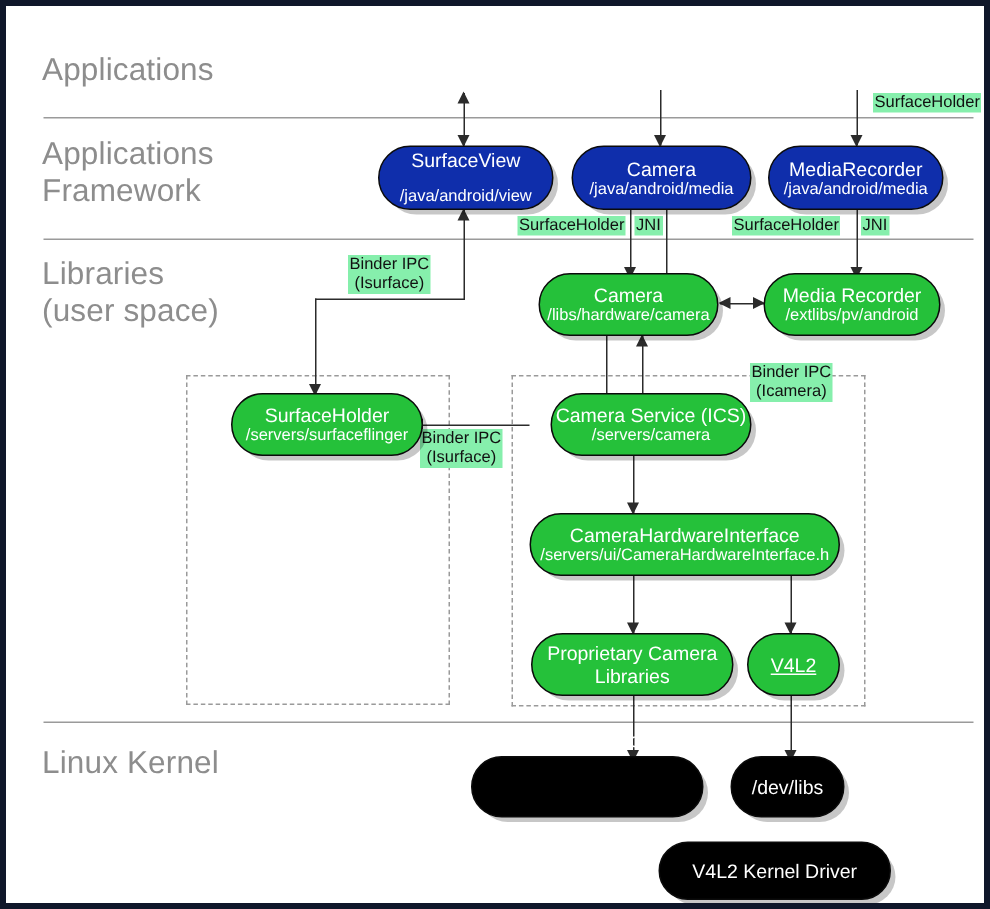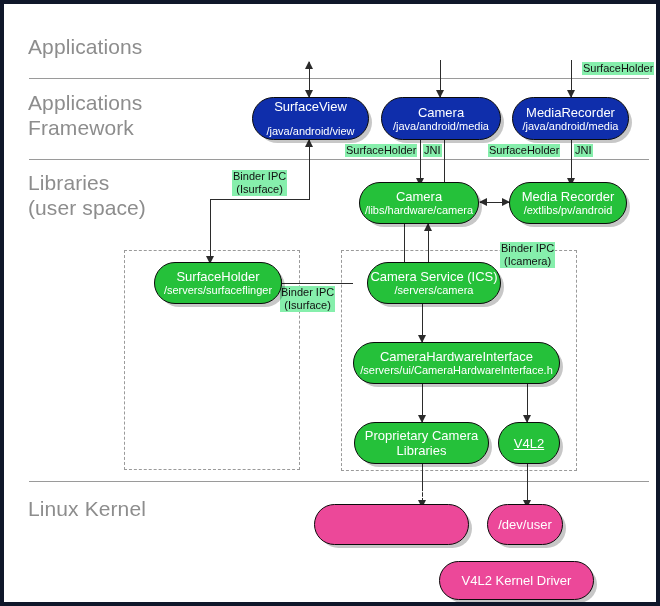"Proprietary Video" .node.red { background: #ec4899 -> #000000 }
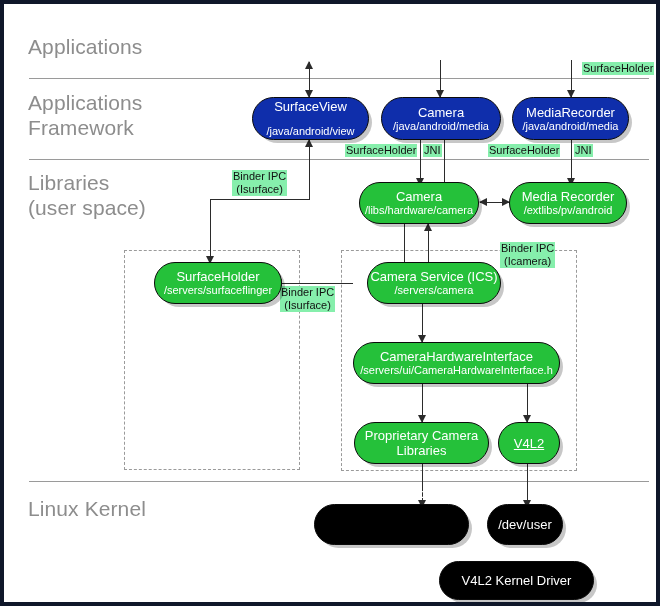"/dev/user" span.t1 { text: /dev/user -> /dev/libs }
